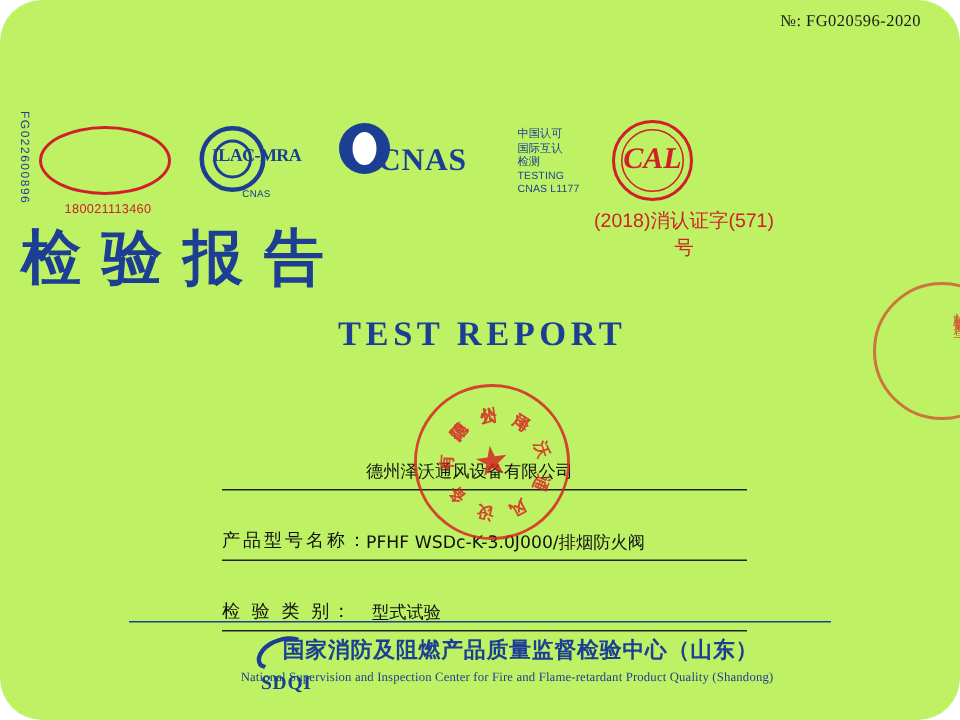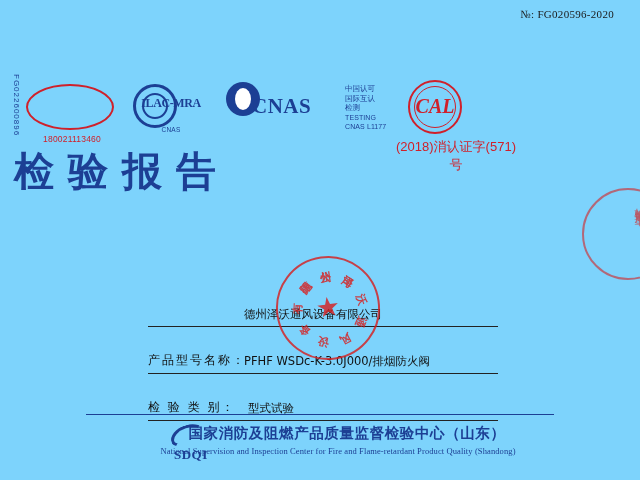"№: FG020596-2020" .page { background: #7dd3fc -> #bef264; border-radius: none -> 28px }
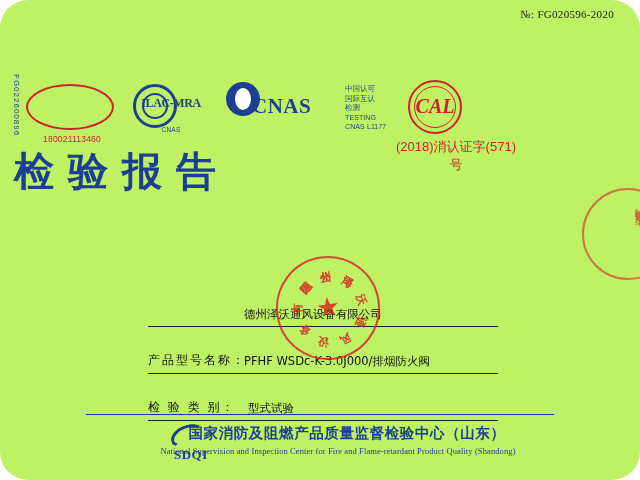"TEST REPORT" div.title-en { html: none -> <div>TEST REPORT</div> }
